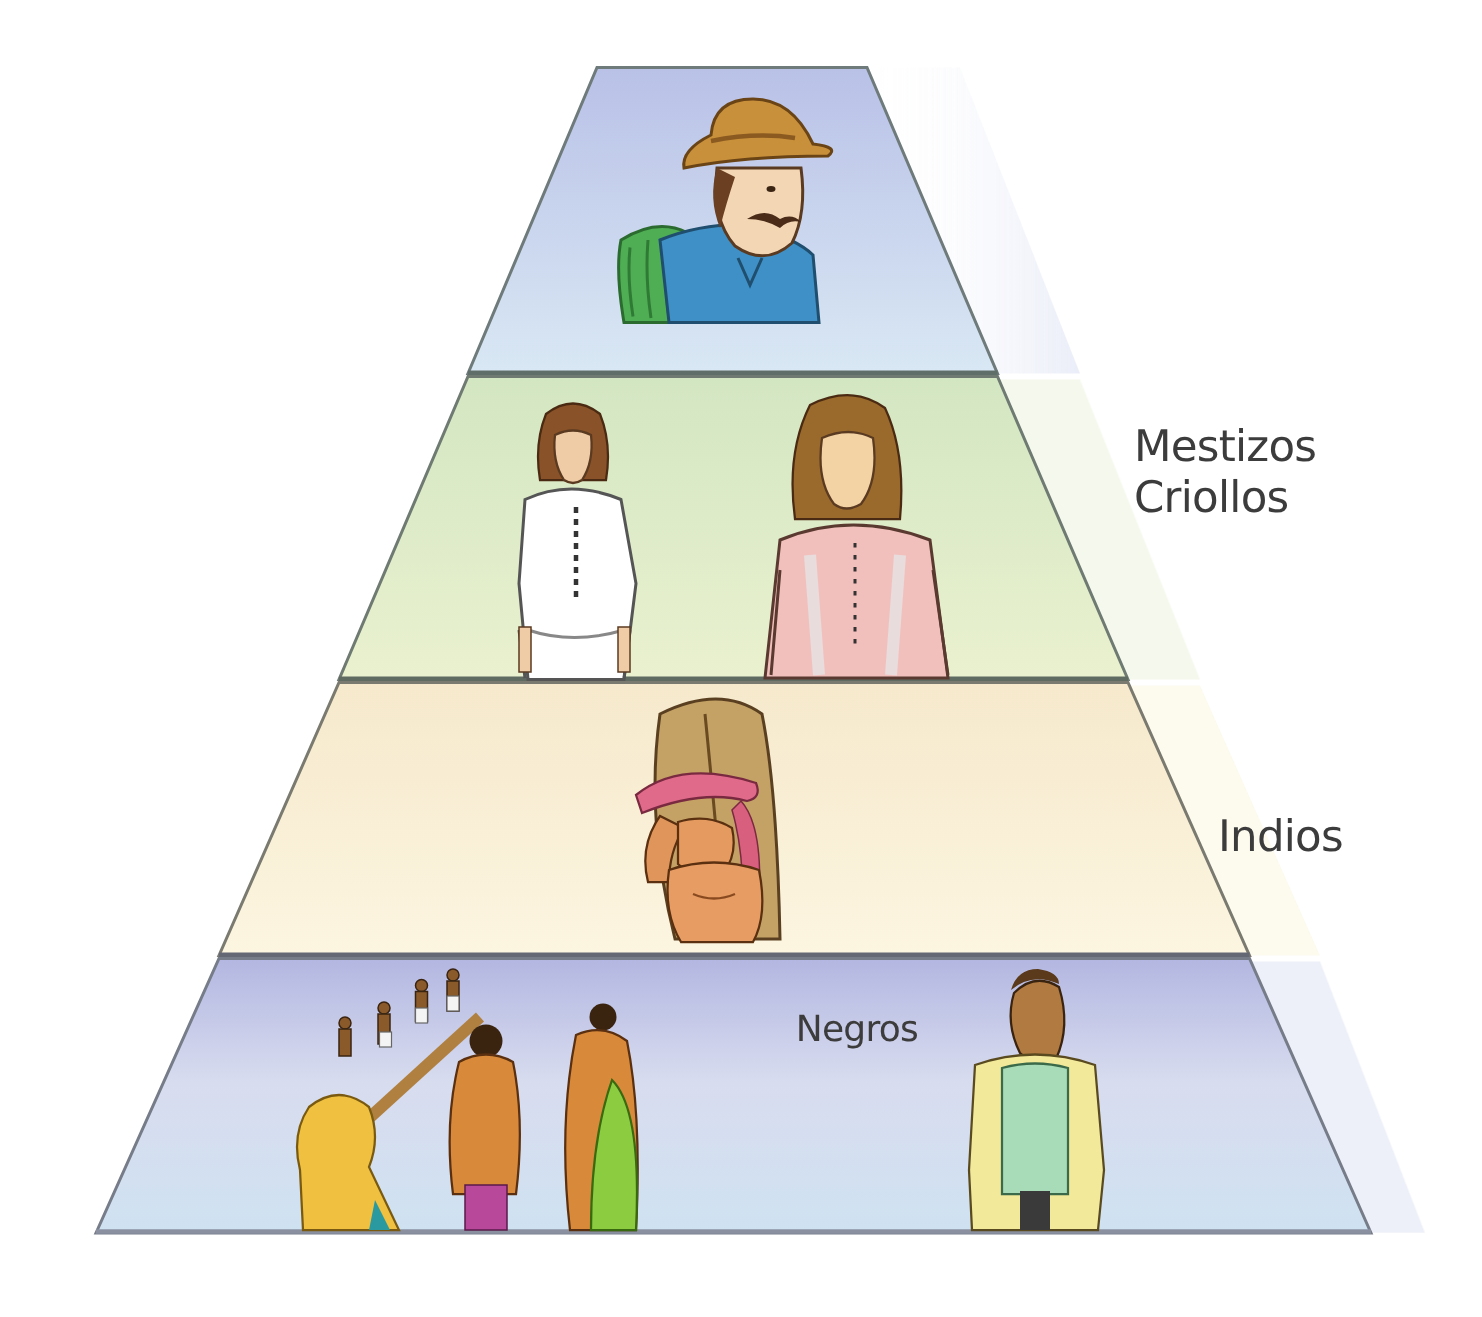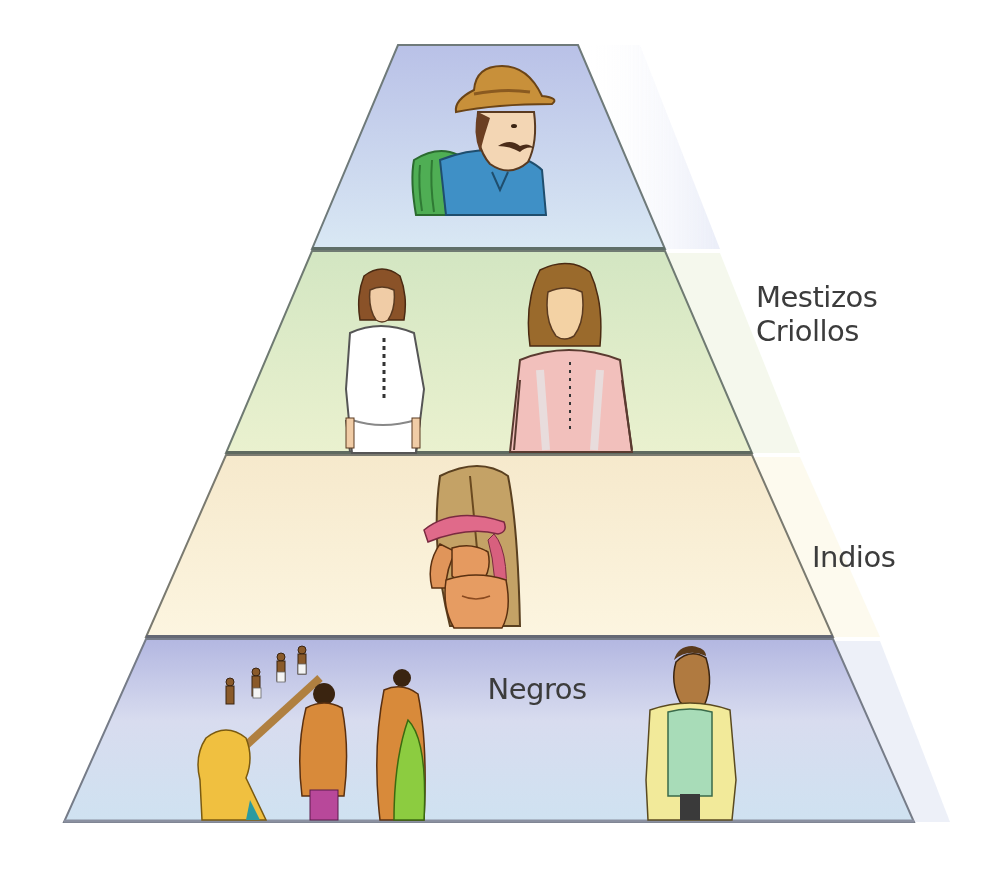"Negros" .label.center { font-size: 29px -> 24px; text-align: center -> right }
